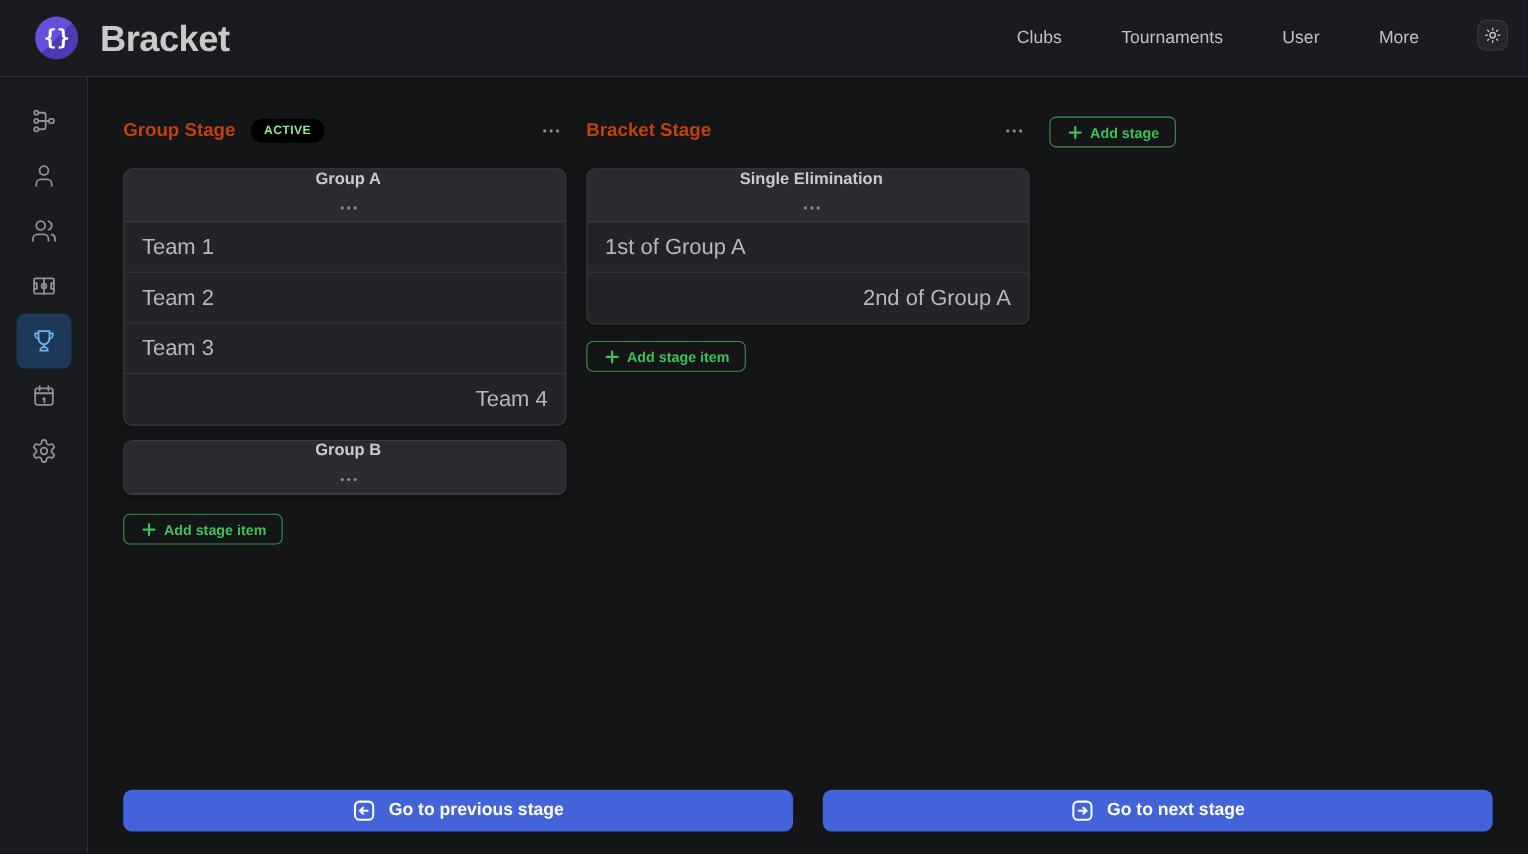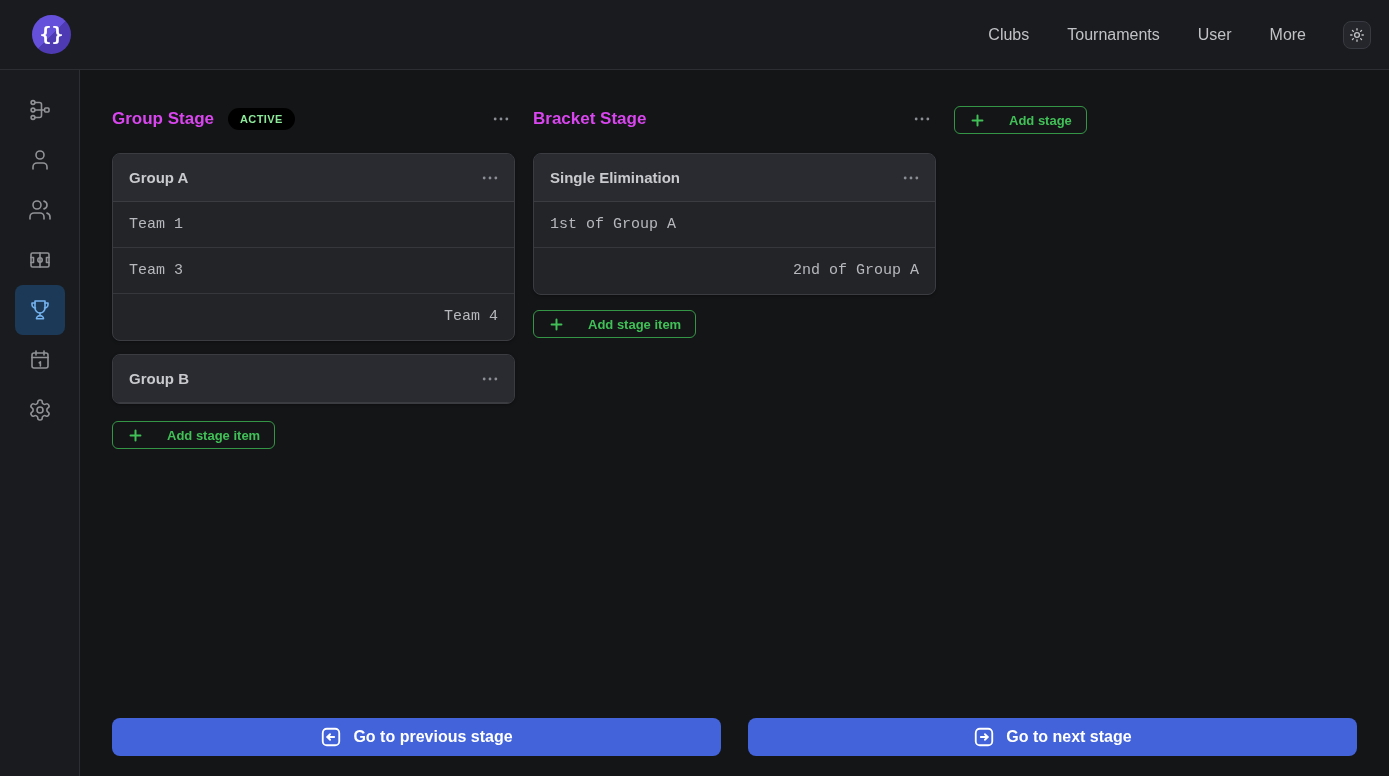"Bracket" div.app-title { html: none -> <div>Bracket</div> }
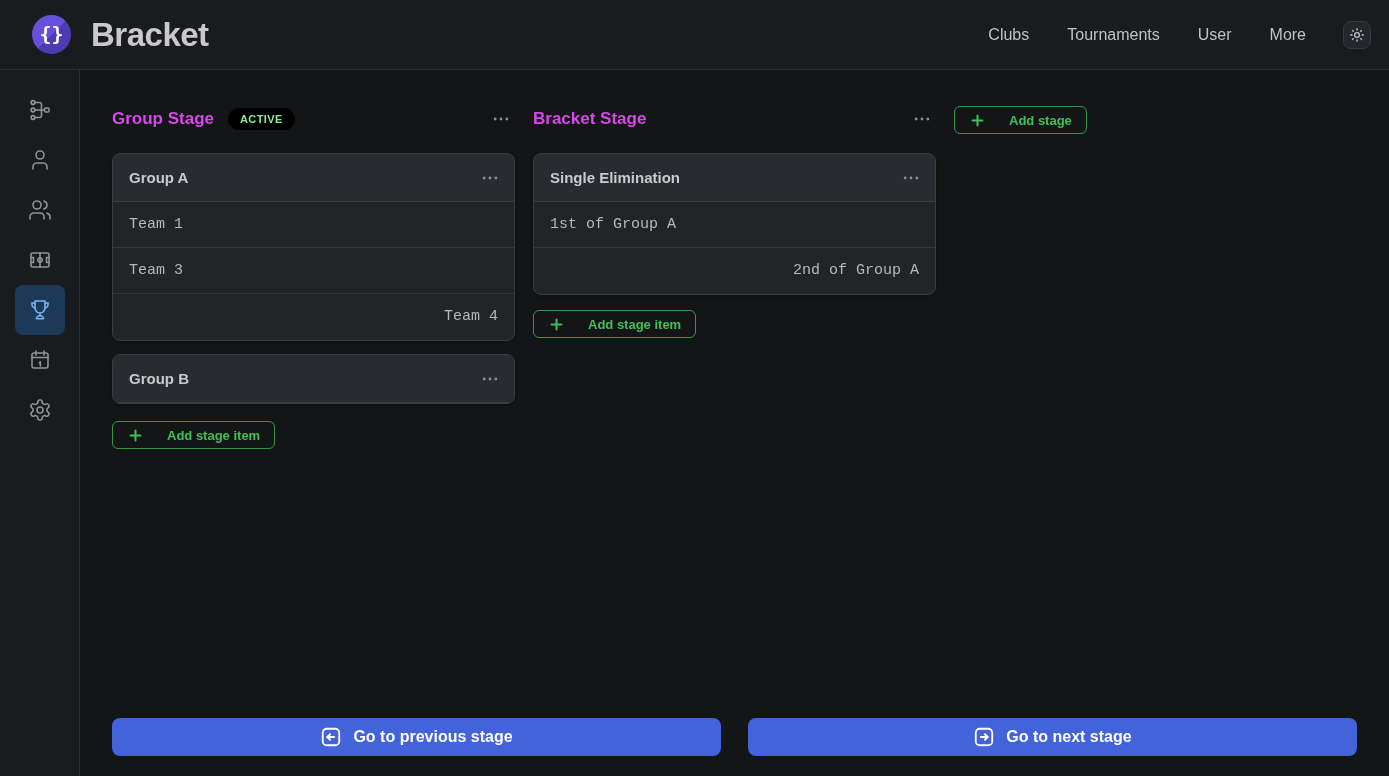"Clubs" .topnav { align-items: center -> flex-start; gap: 8px -> 24px }
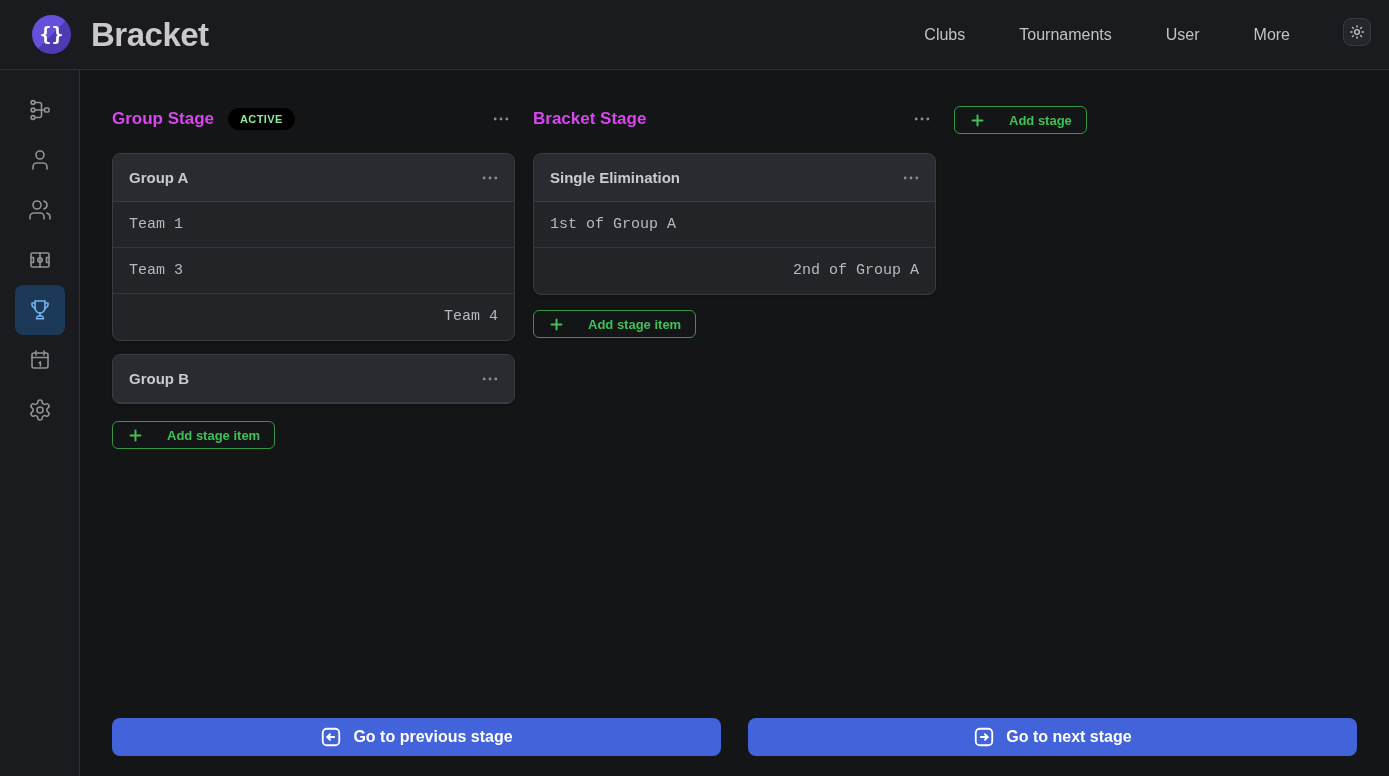"Group Stage" .stage-title { color: #d946ef -> #c2410c }
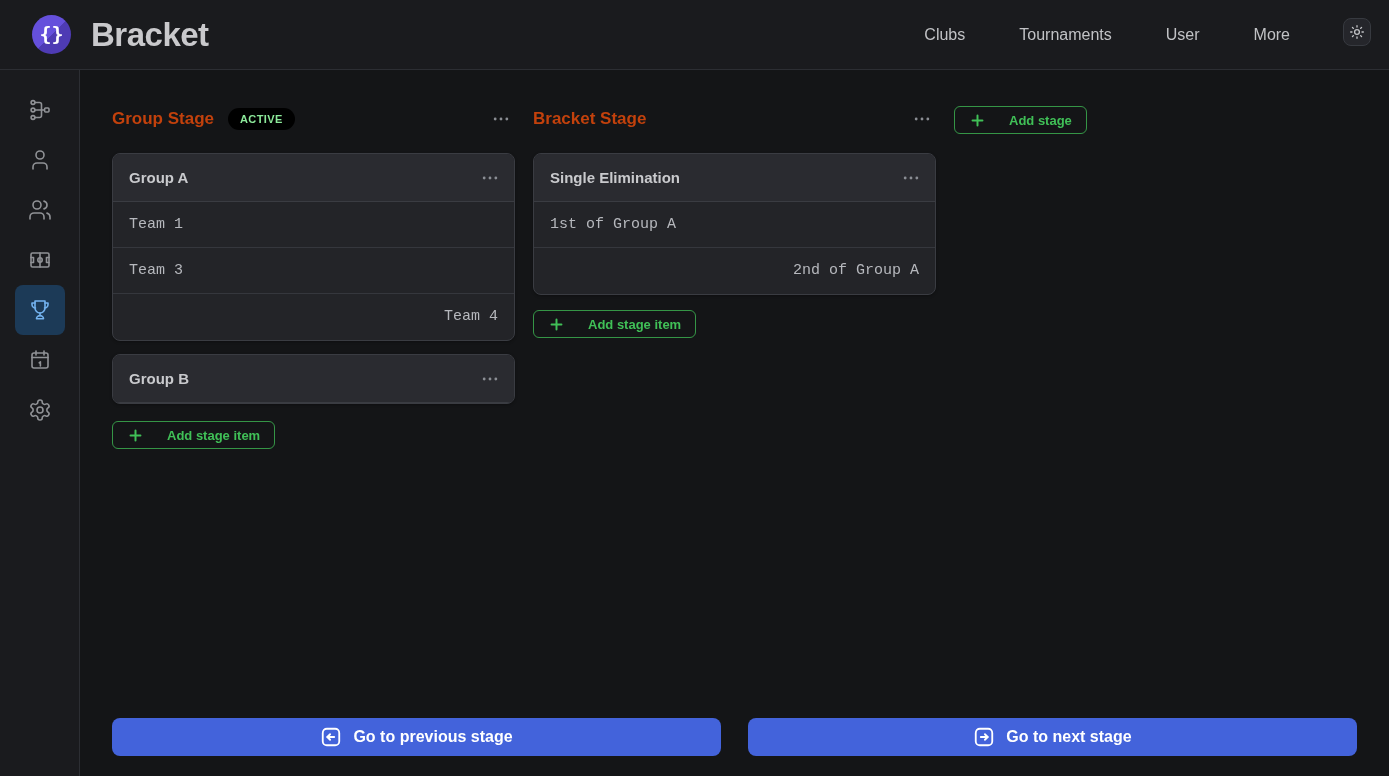"Add stage" .btn-green { gap: 23px -> 5px }
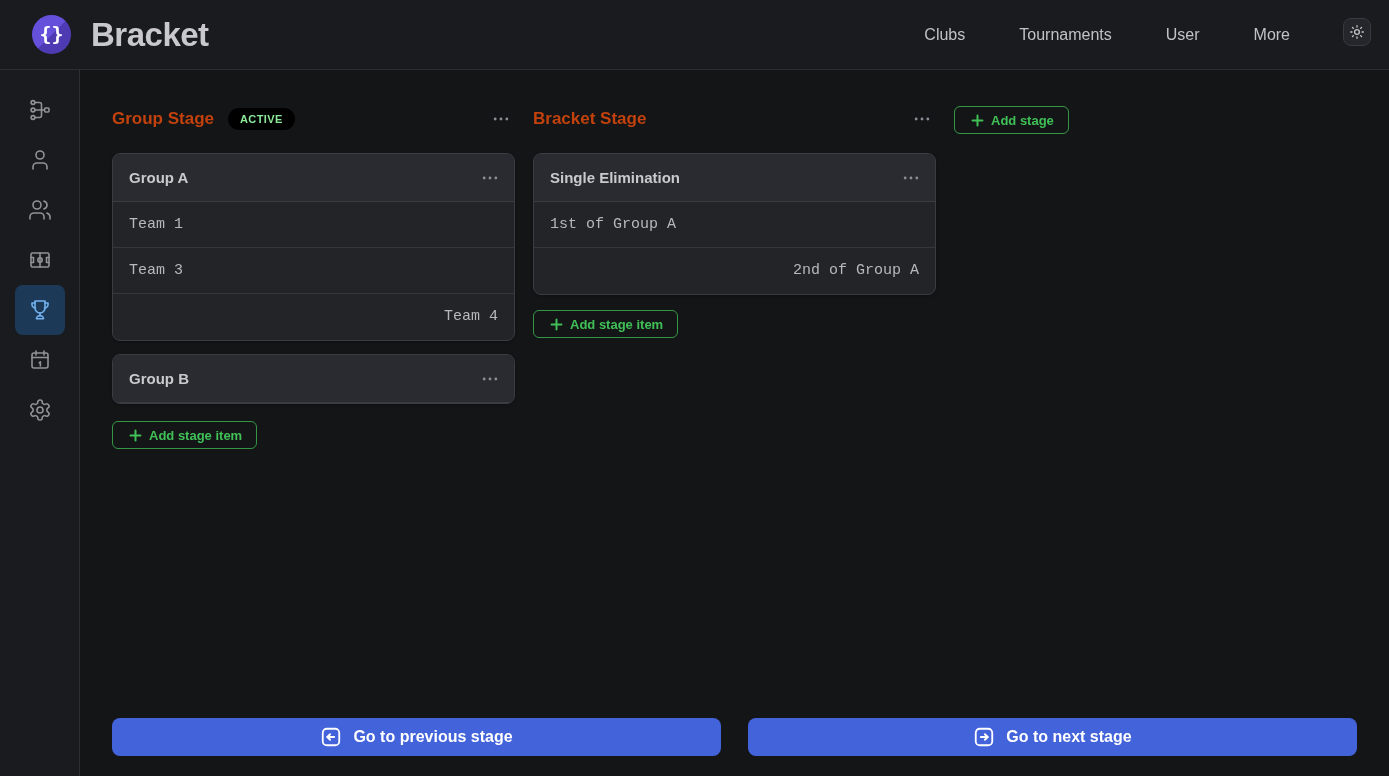"Group A" .card-head { flex-direction: none -> column }
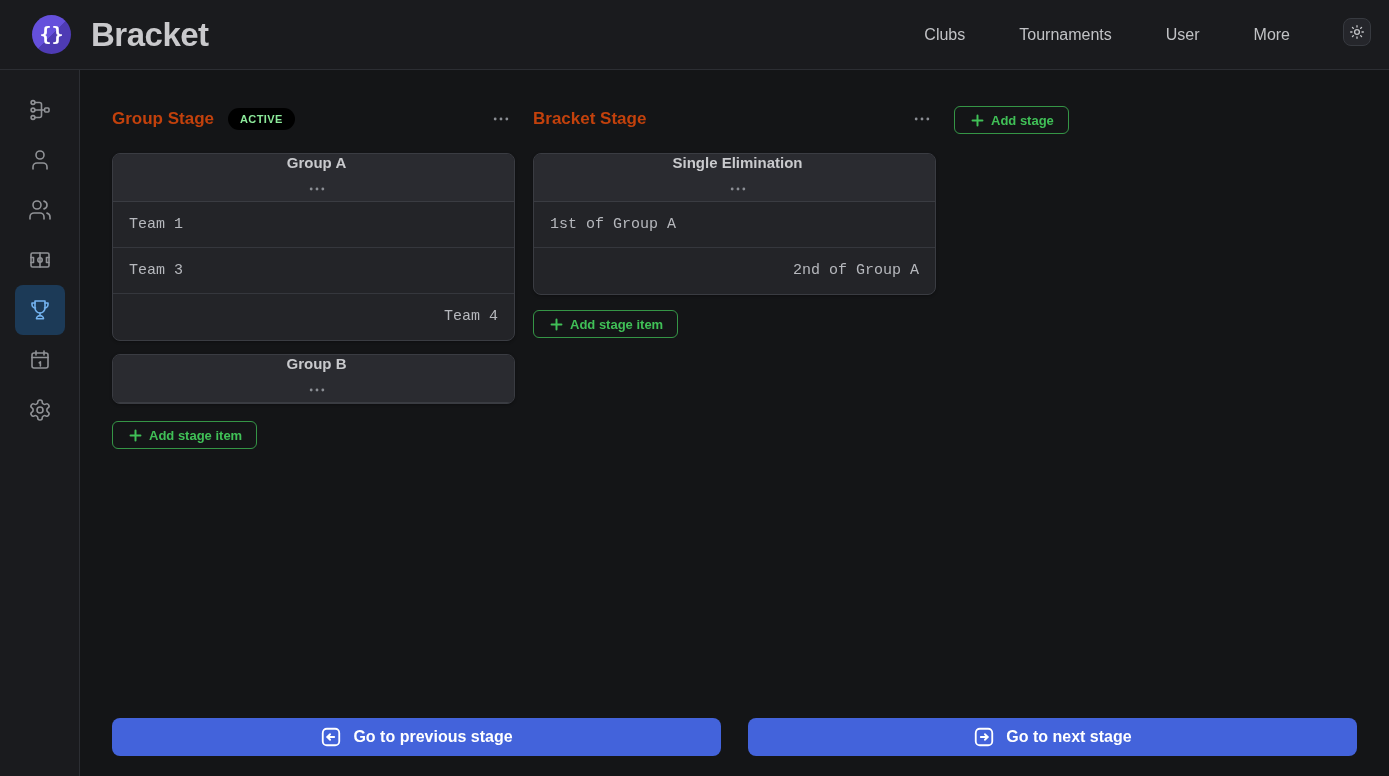"Team 1" .card-rows li { font-family: Liberation Mono, monospace -> none; font-size: 15px -> 20px }
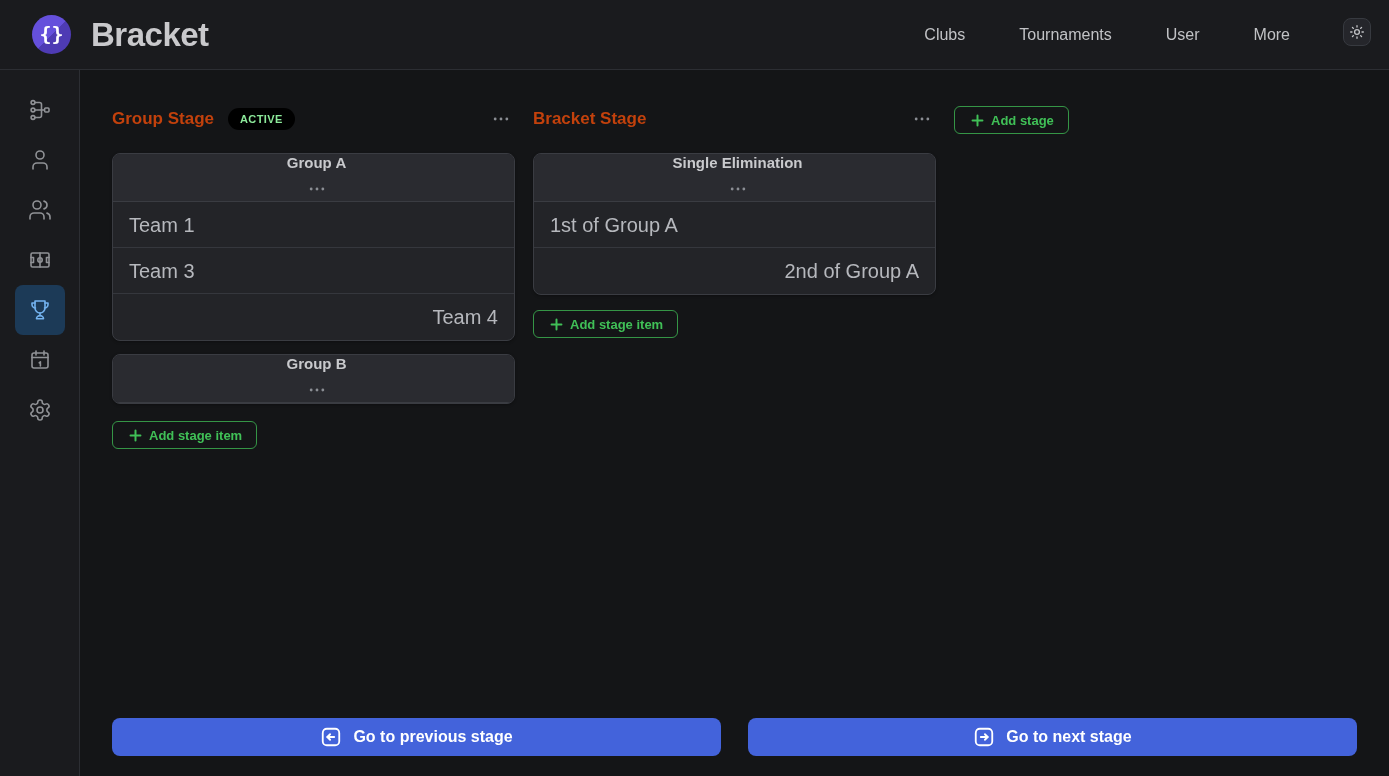"Team 2" li { html: none -> <li>Team 2</li> }
